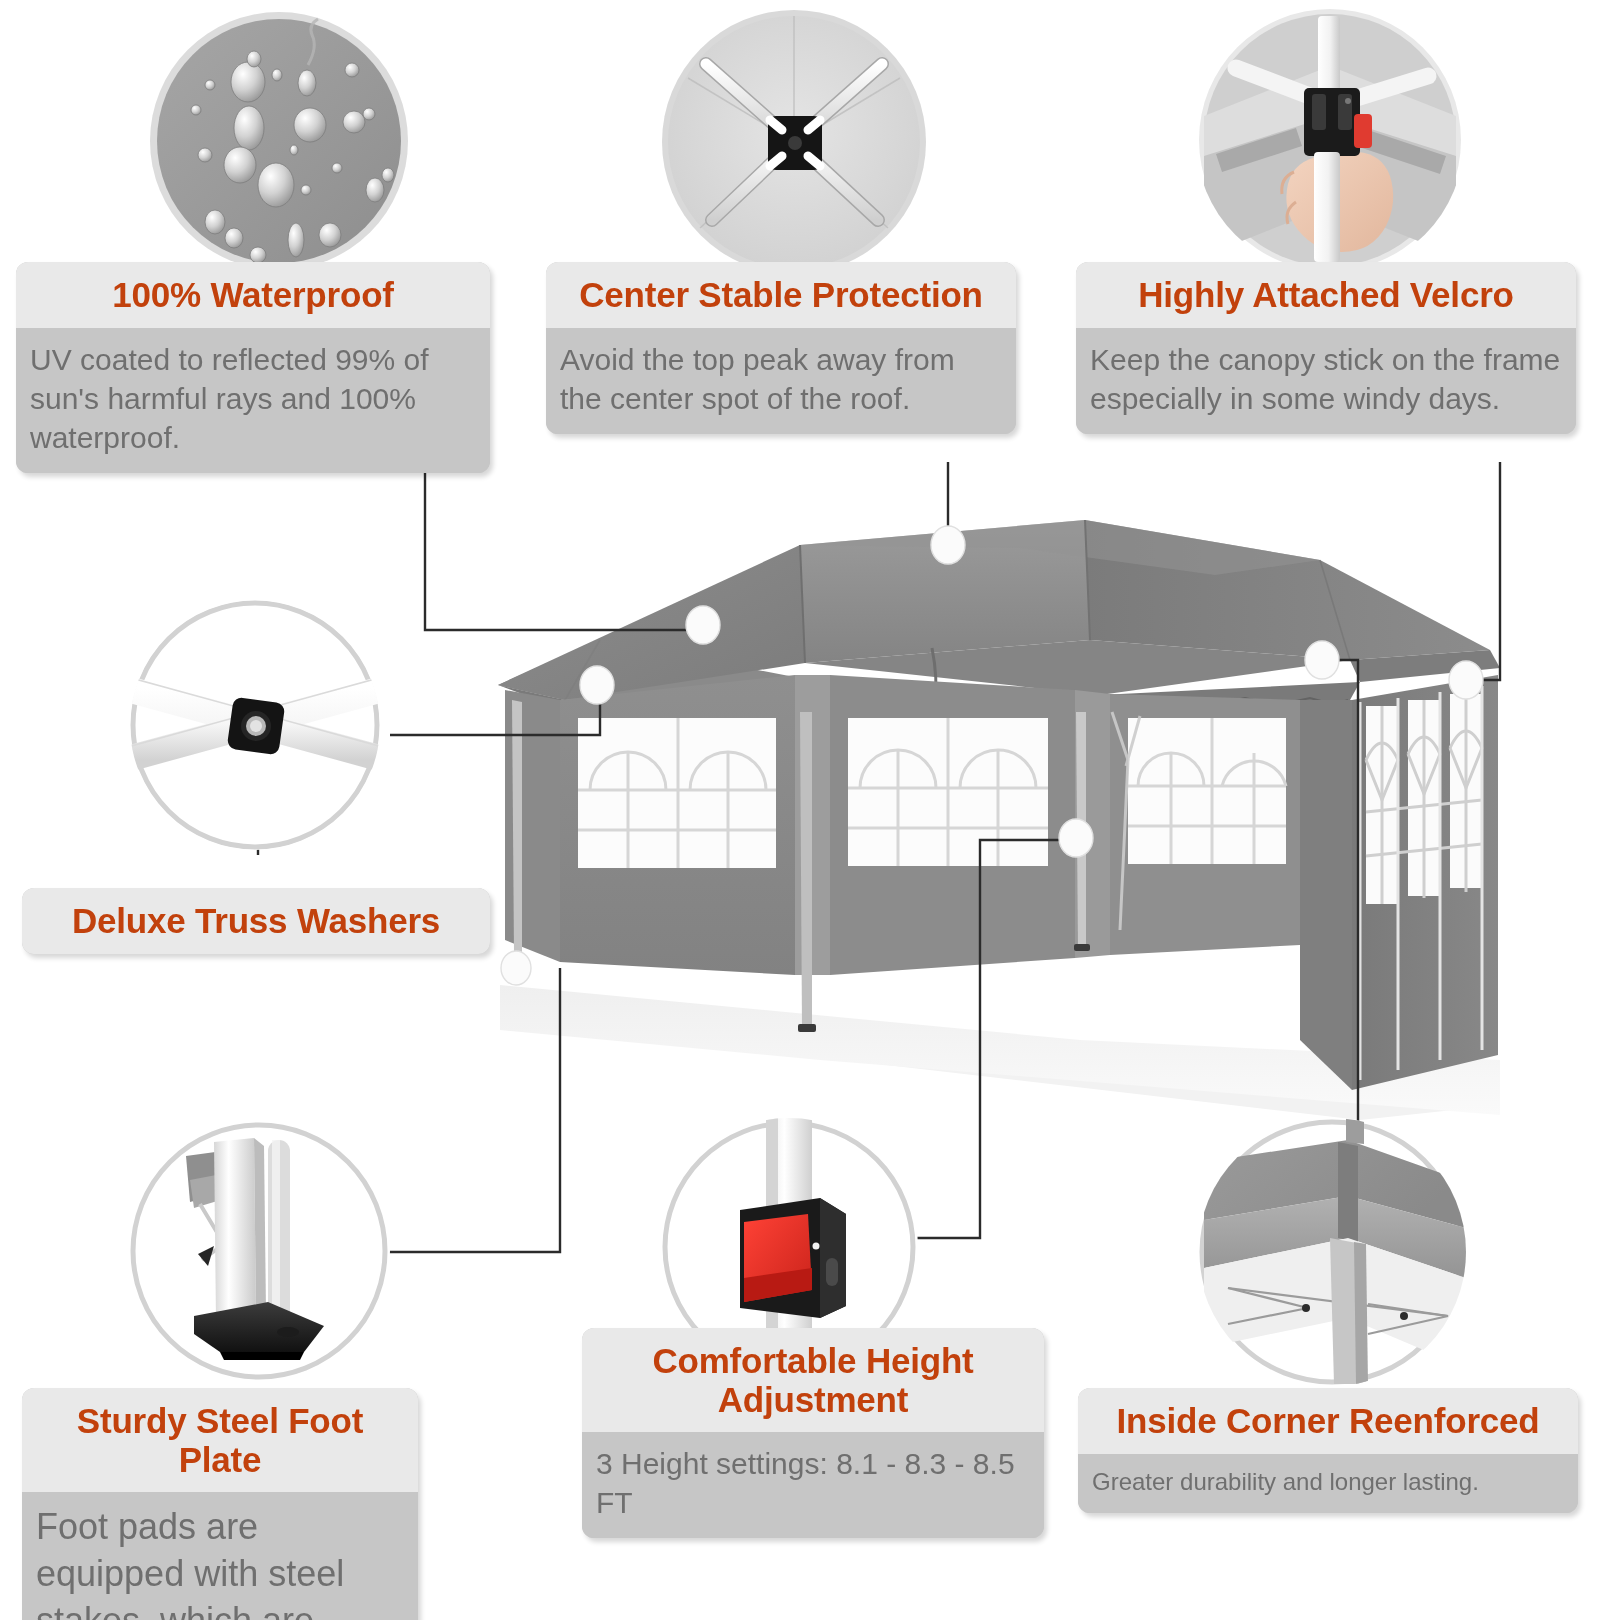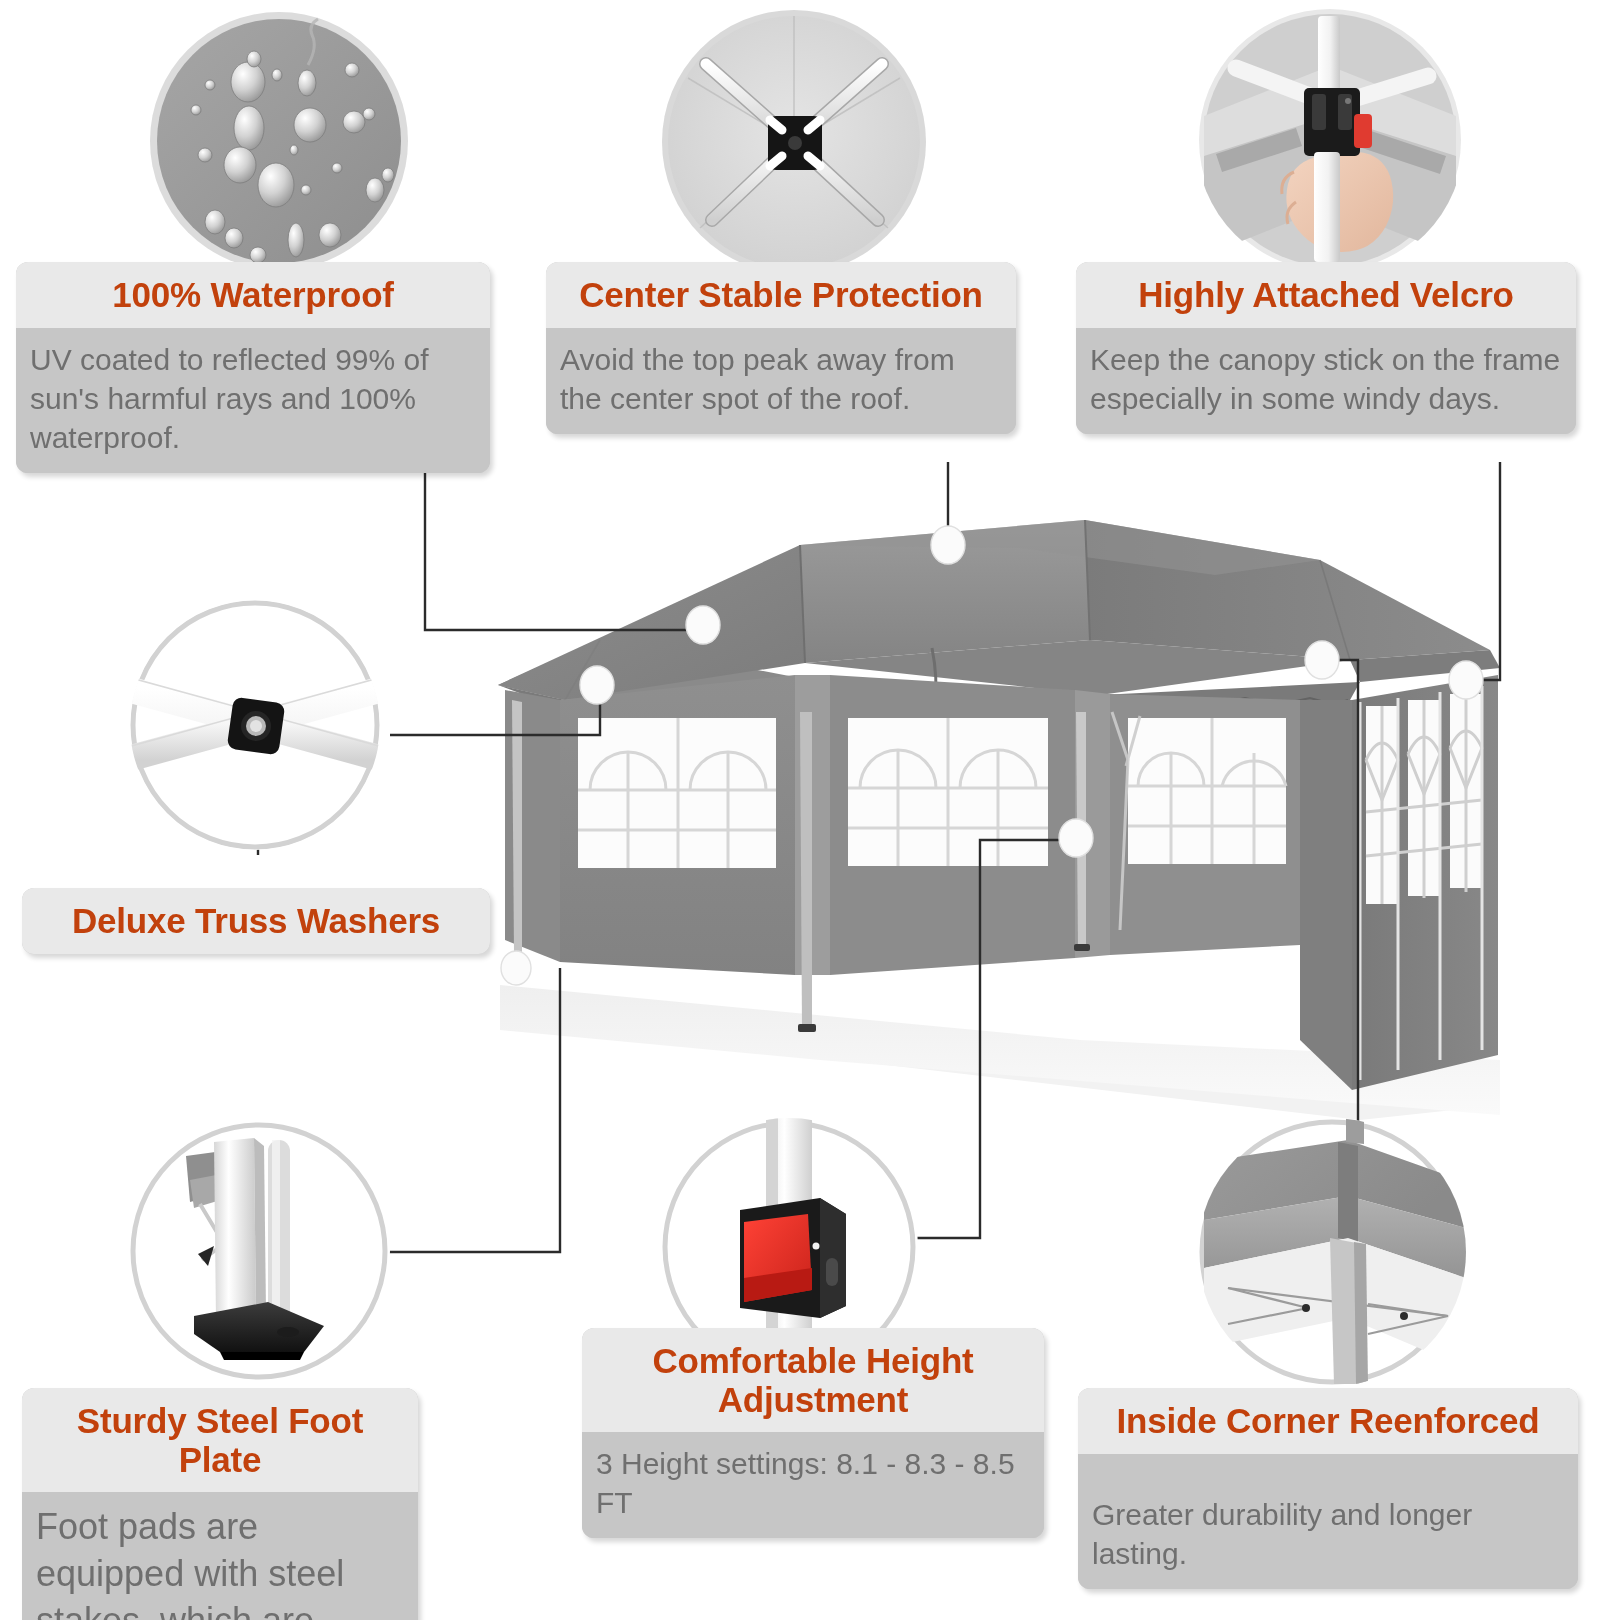"Greater durability and longer lasting." #card-corner .bd { font-size: 30px -> 24px; margin-top: 29px -> none }
